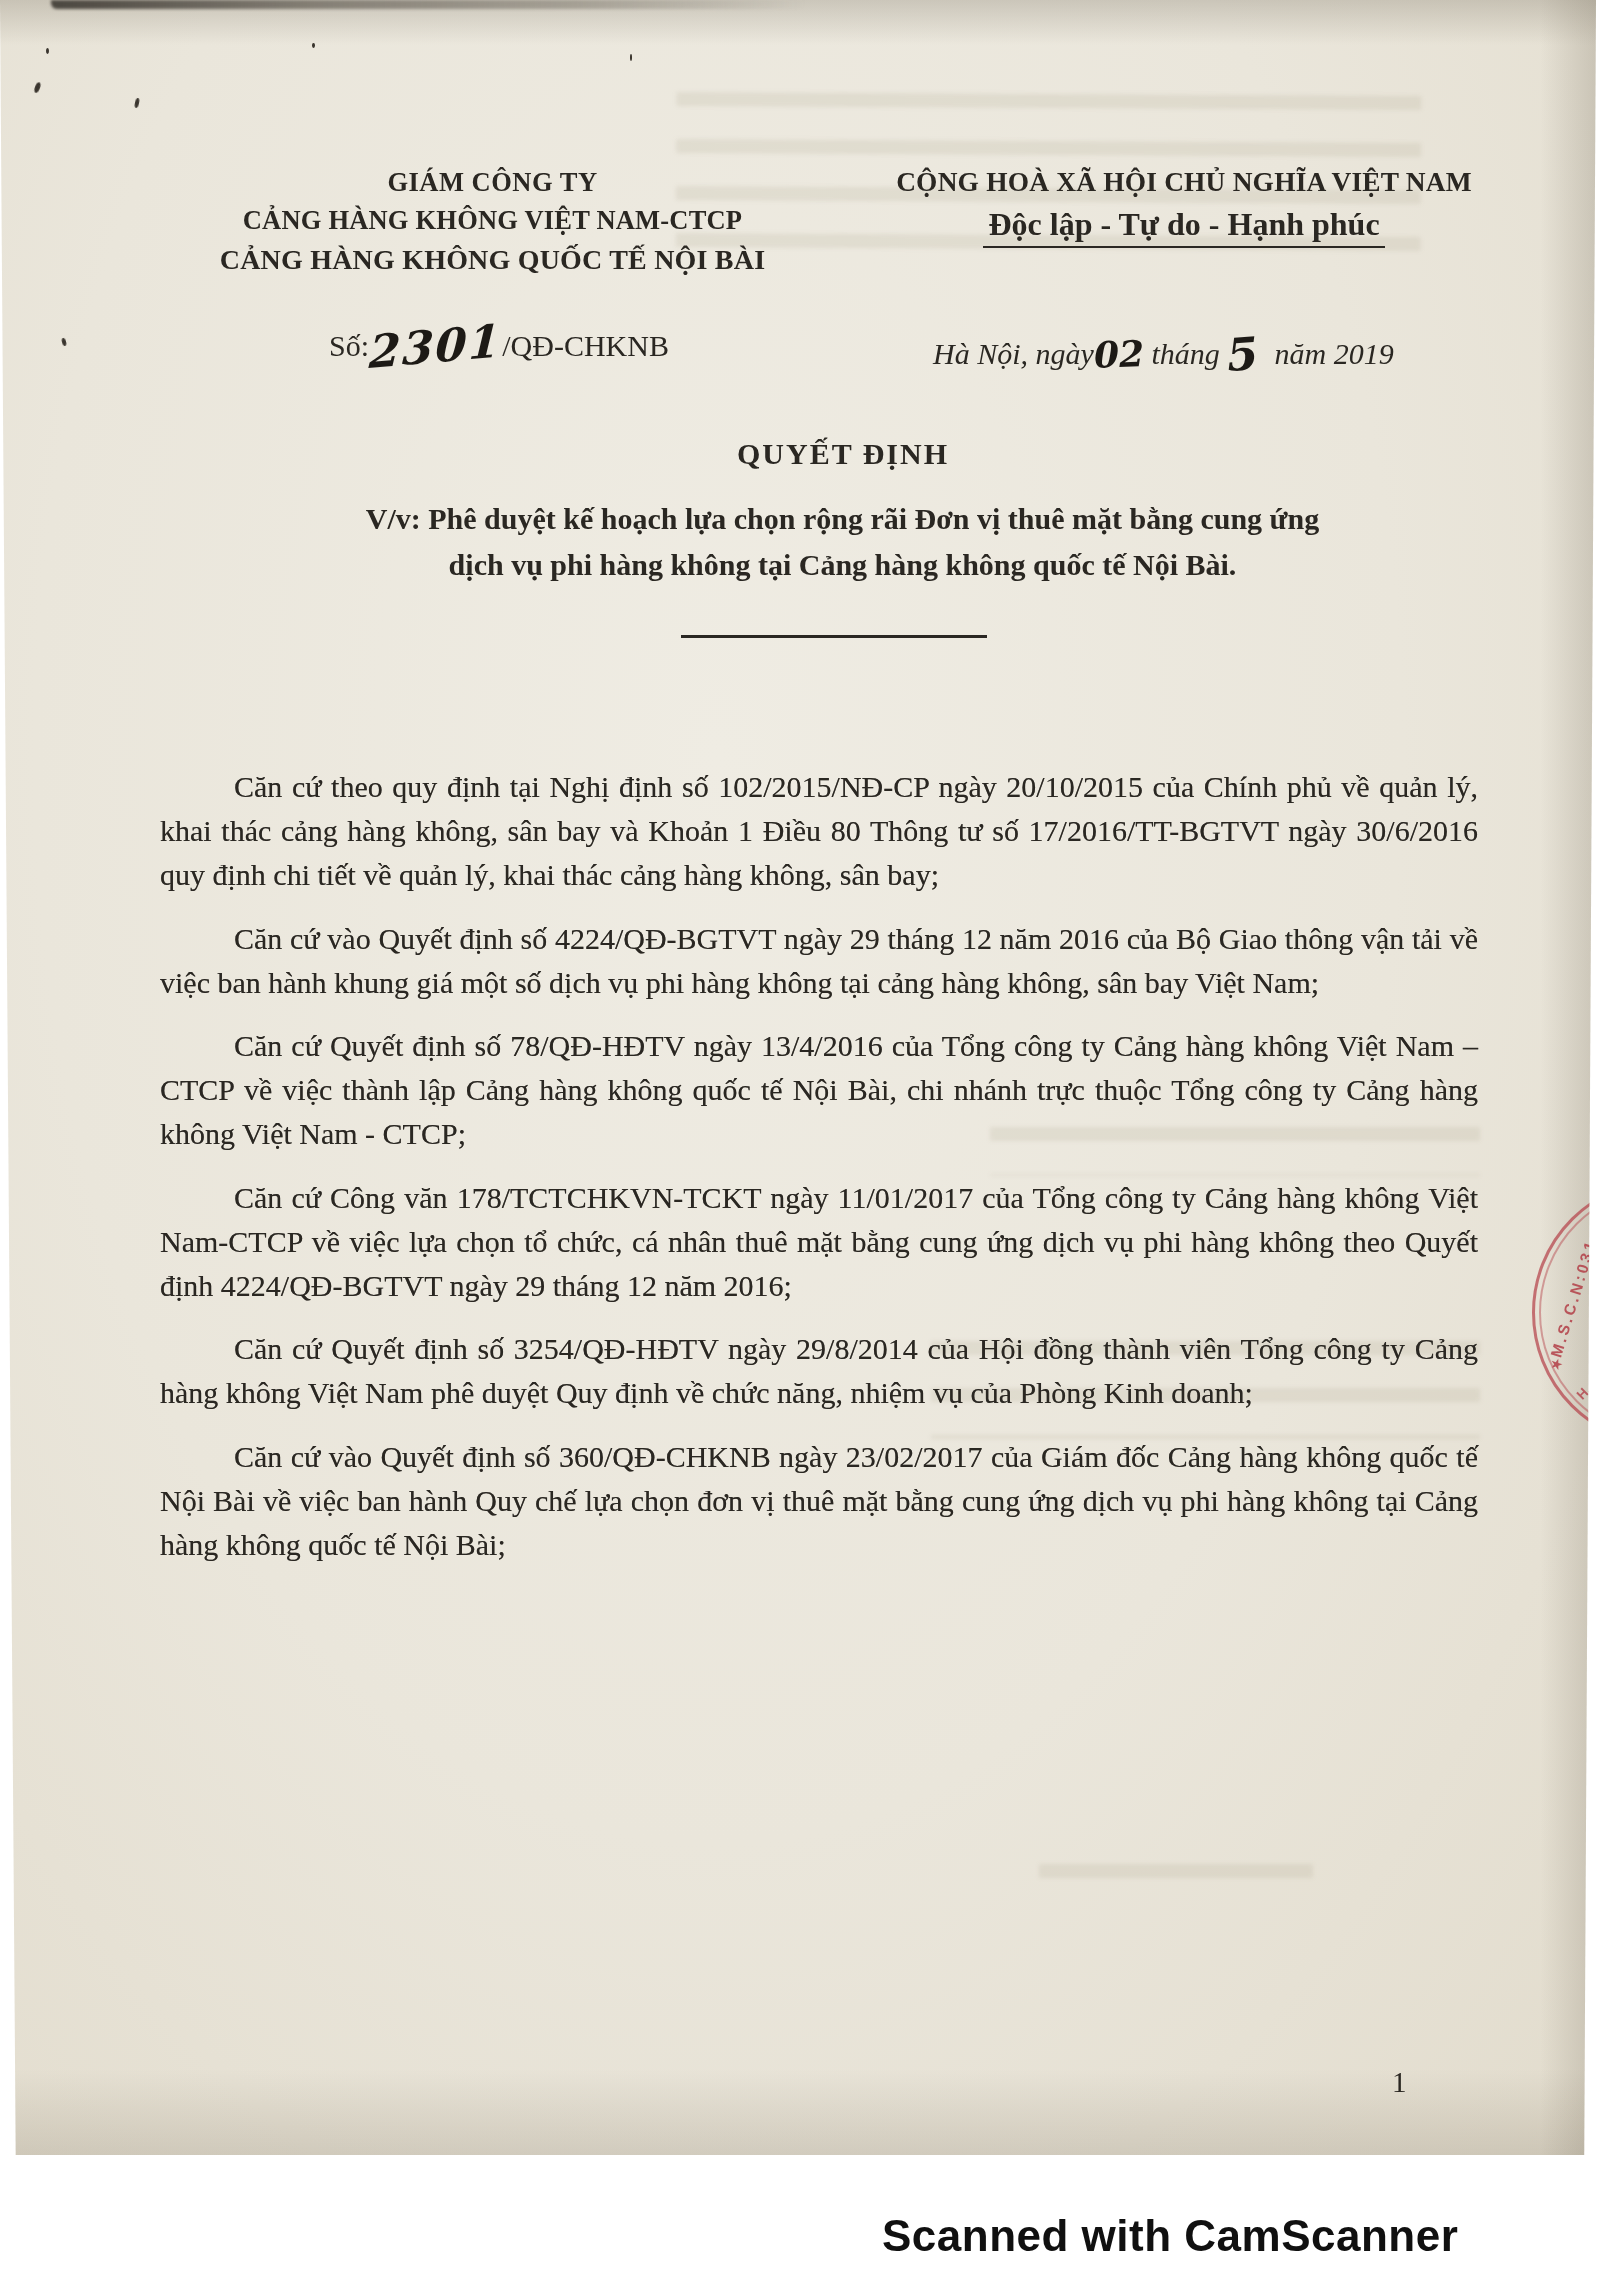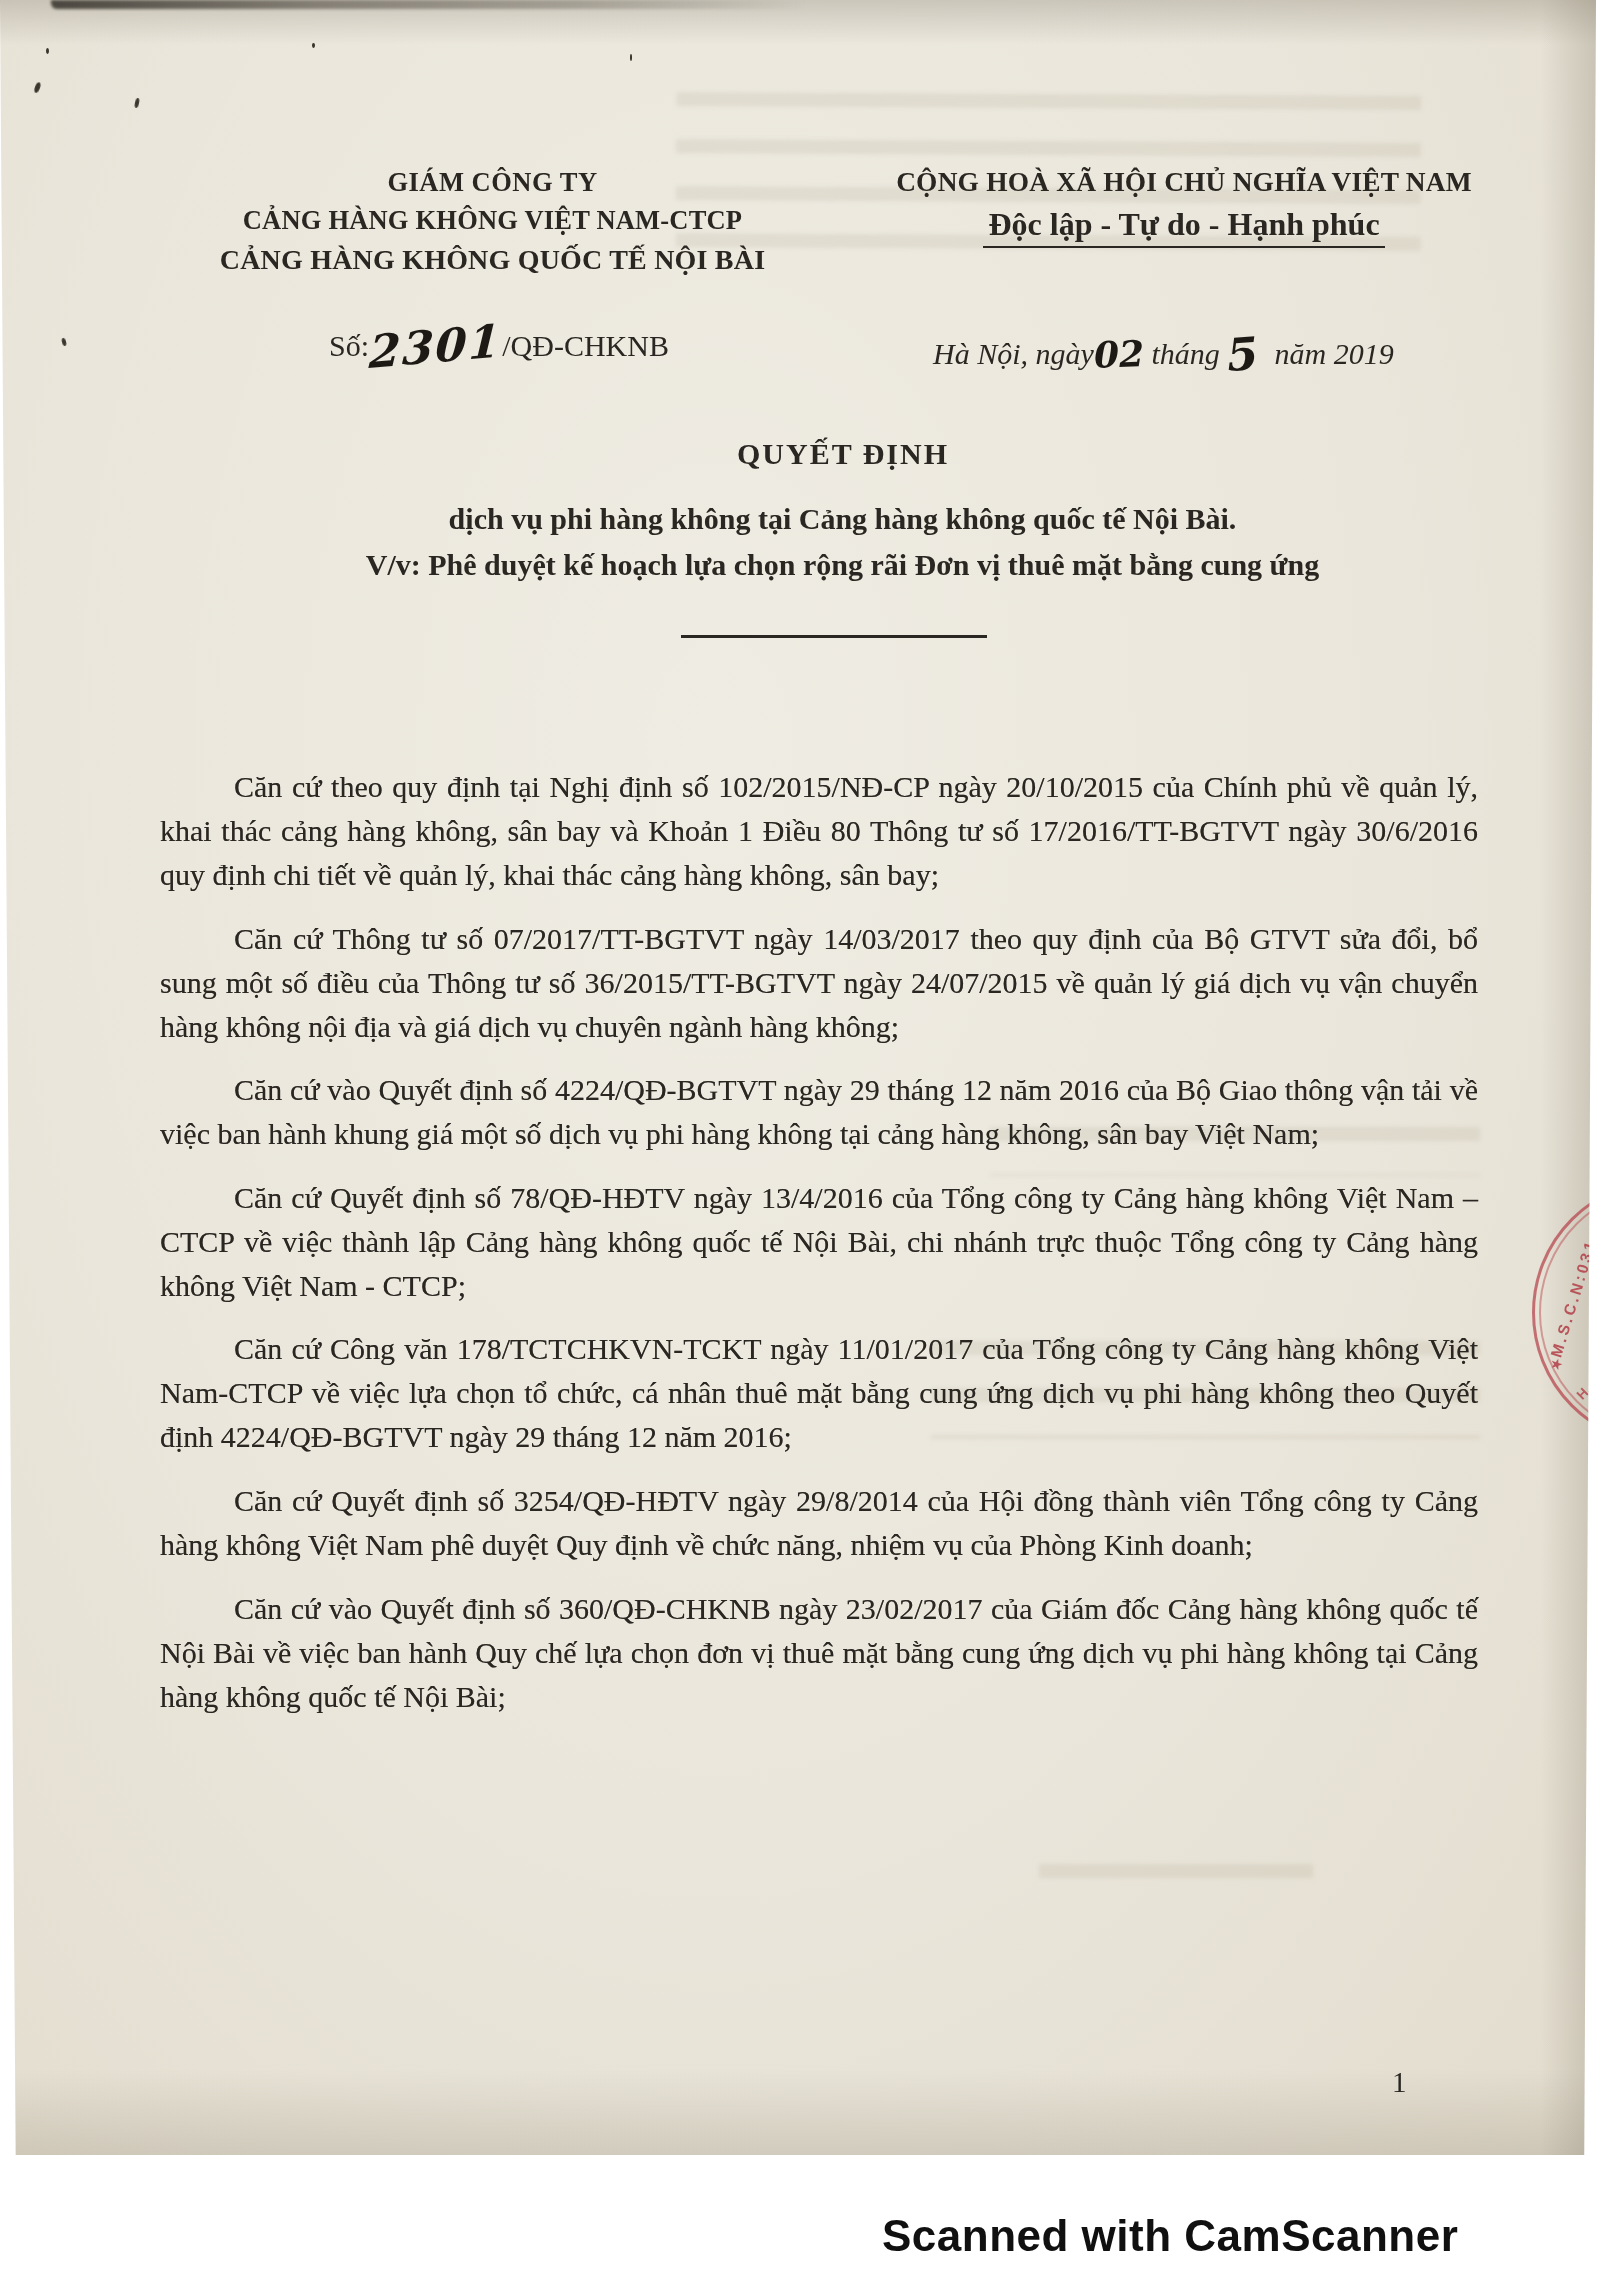"dịch vụ phi hàng không" div { order: before "V/v: Phê duyệt kế hoạch" -> after "V/v: Phê duyệt kế hoạch" }
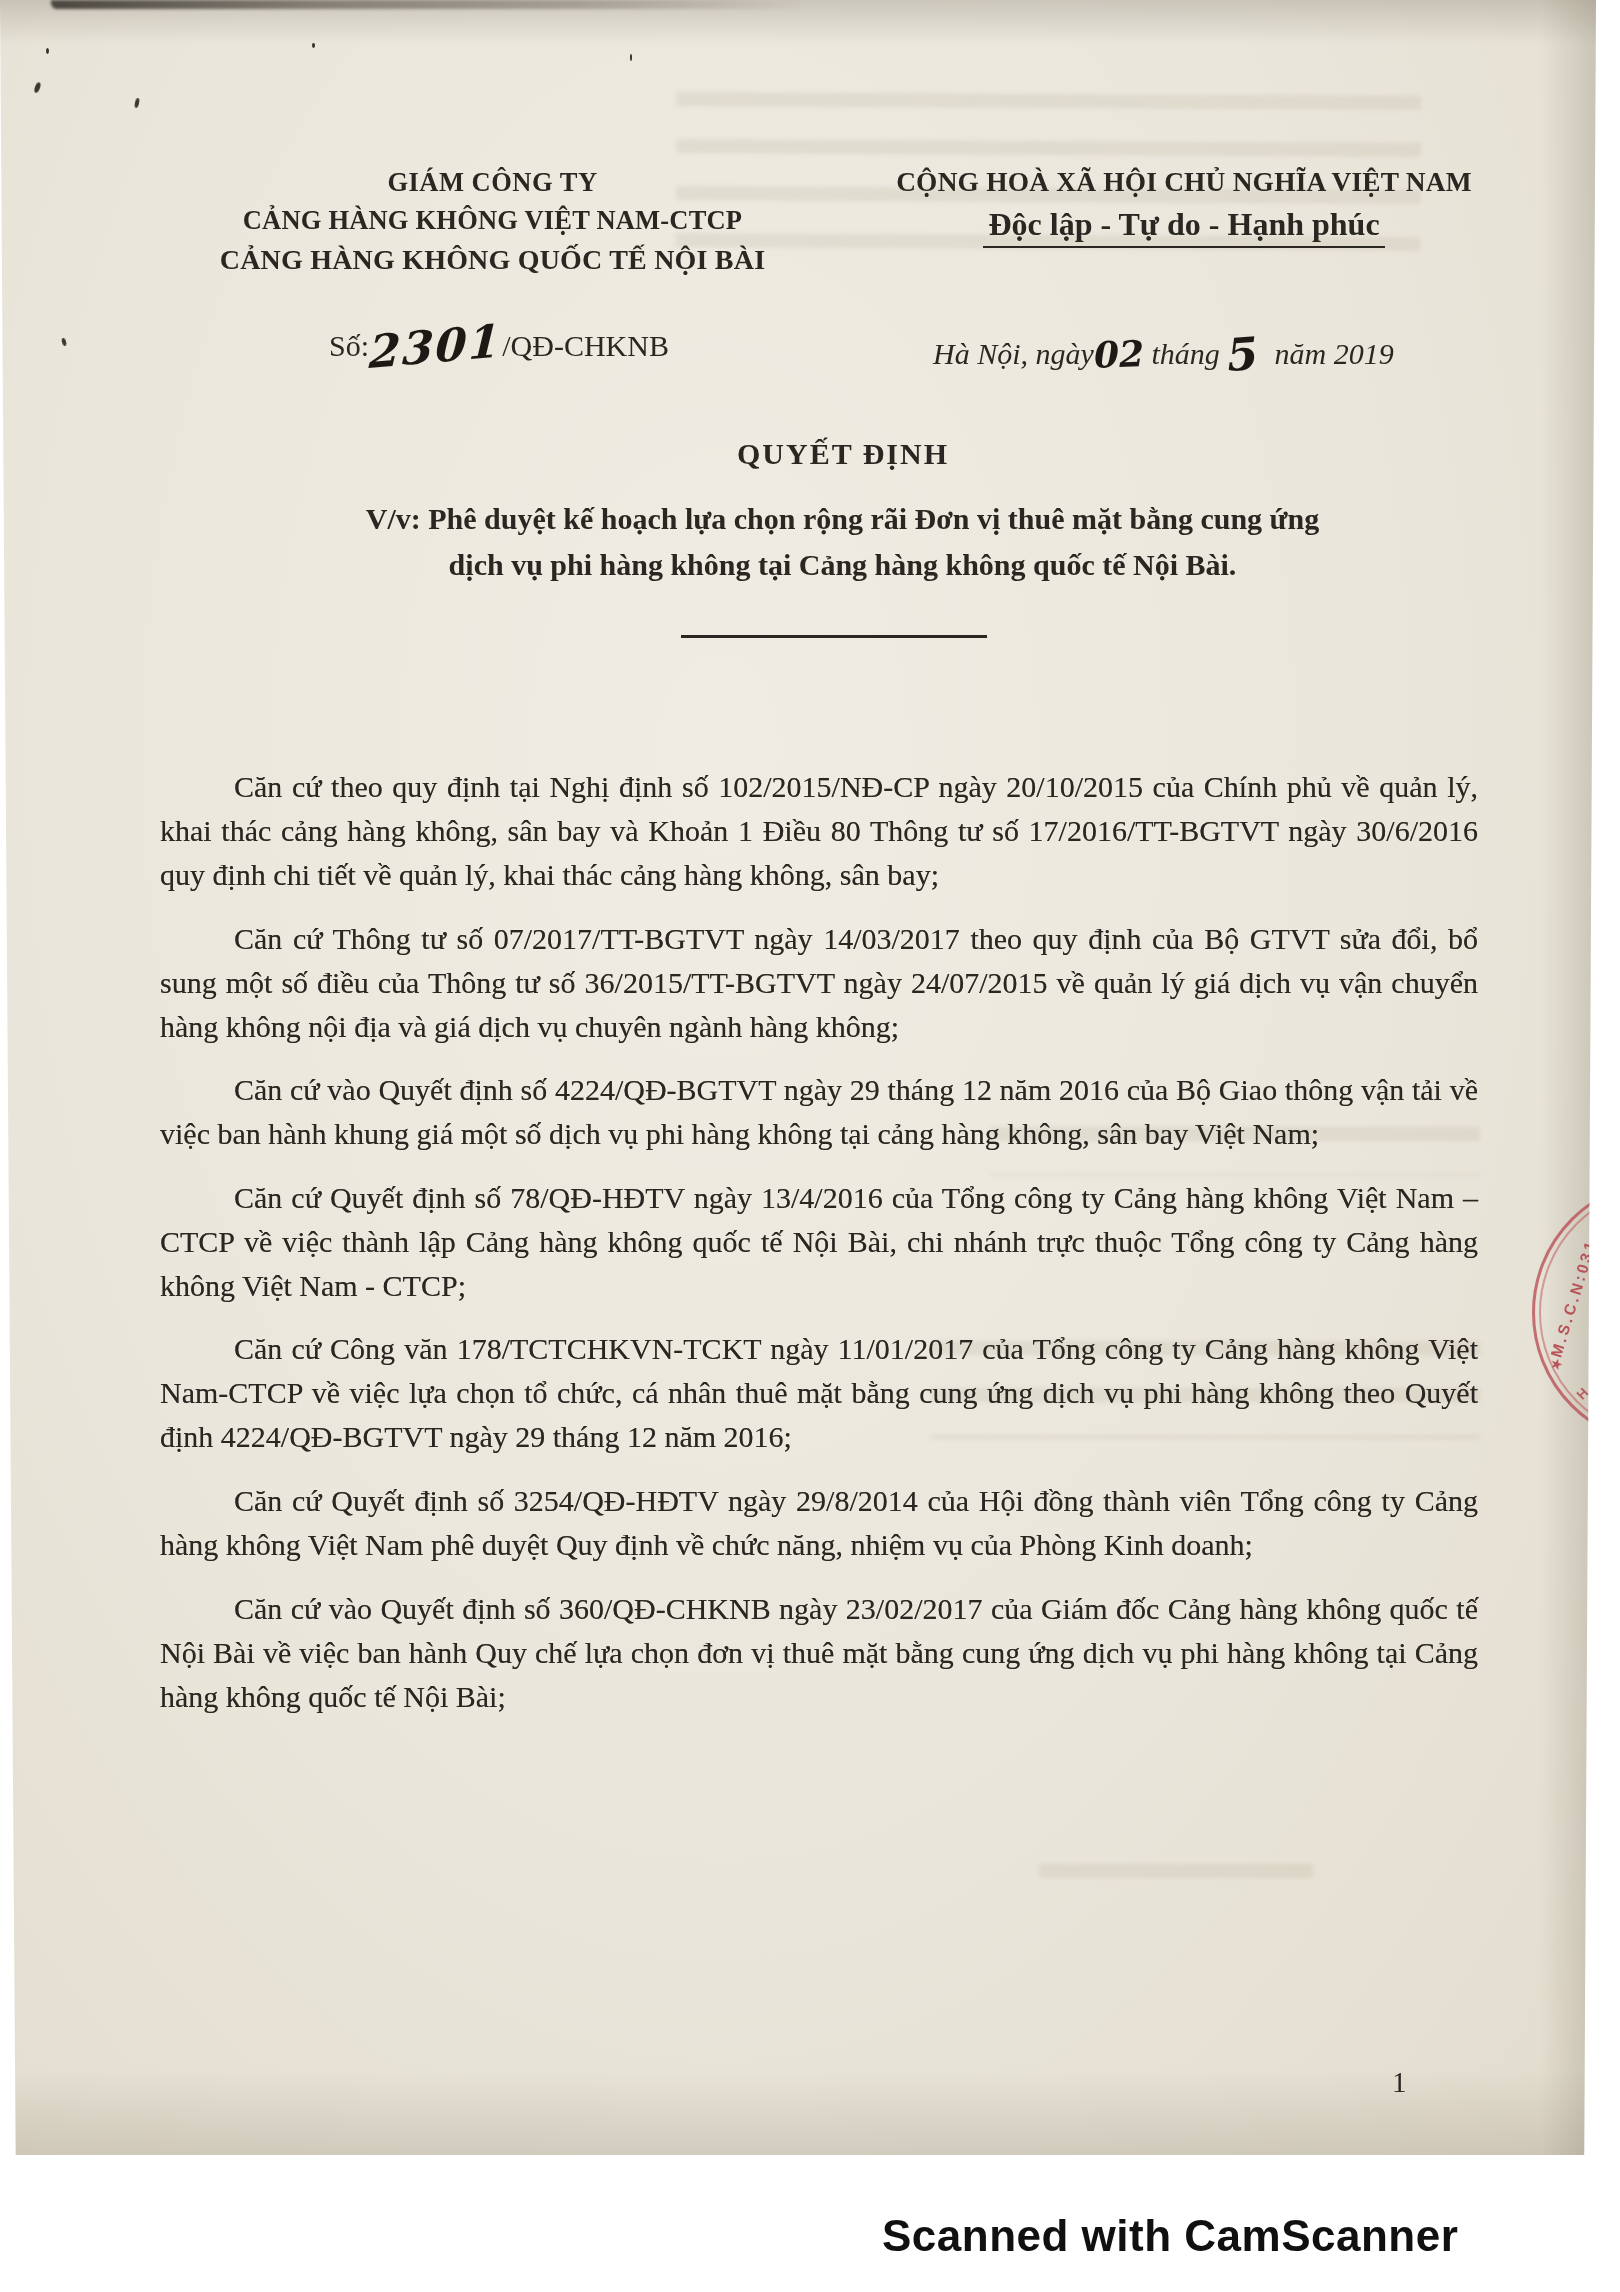"Căn cứ Thông tư số" p { html: <p>Căn cứ Thông tư số 07/2017/TT-BGTVT ngày 14/03/2017 theo quy định của Bộ GTVT sửa đổi, bổ sung một số điều của Thông tư số 36/2015/TT-BGTVT ngày 24/07/2015 về quản lý giá dịch vụ vận chuyển hàng không nội địa và giá dịch vụ chuyên ngành hàng không;</p> -> none }
